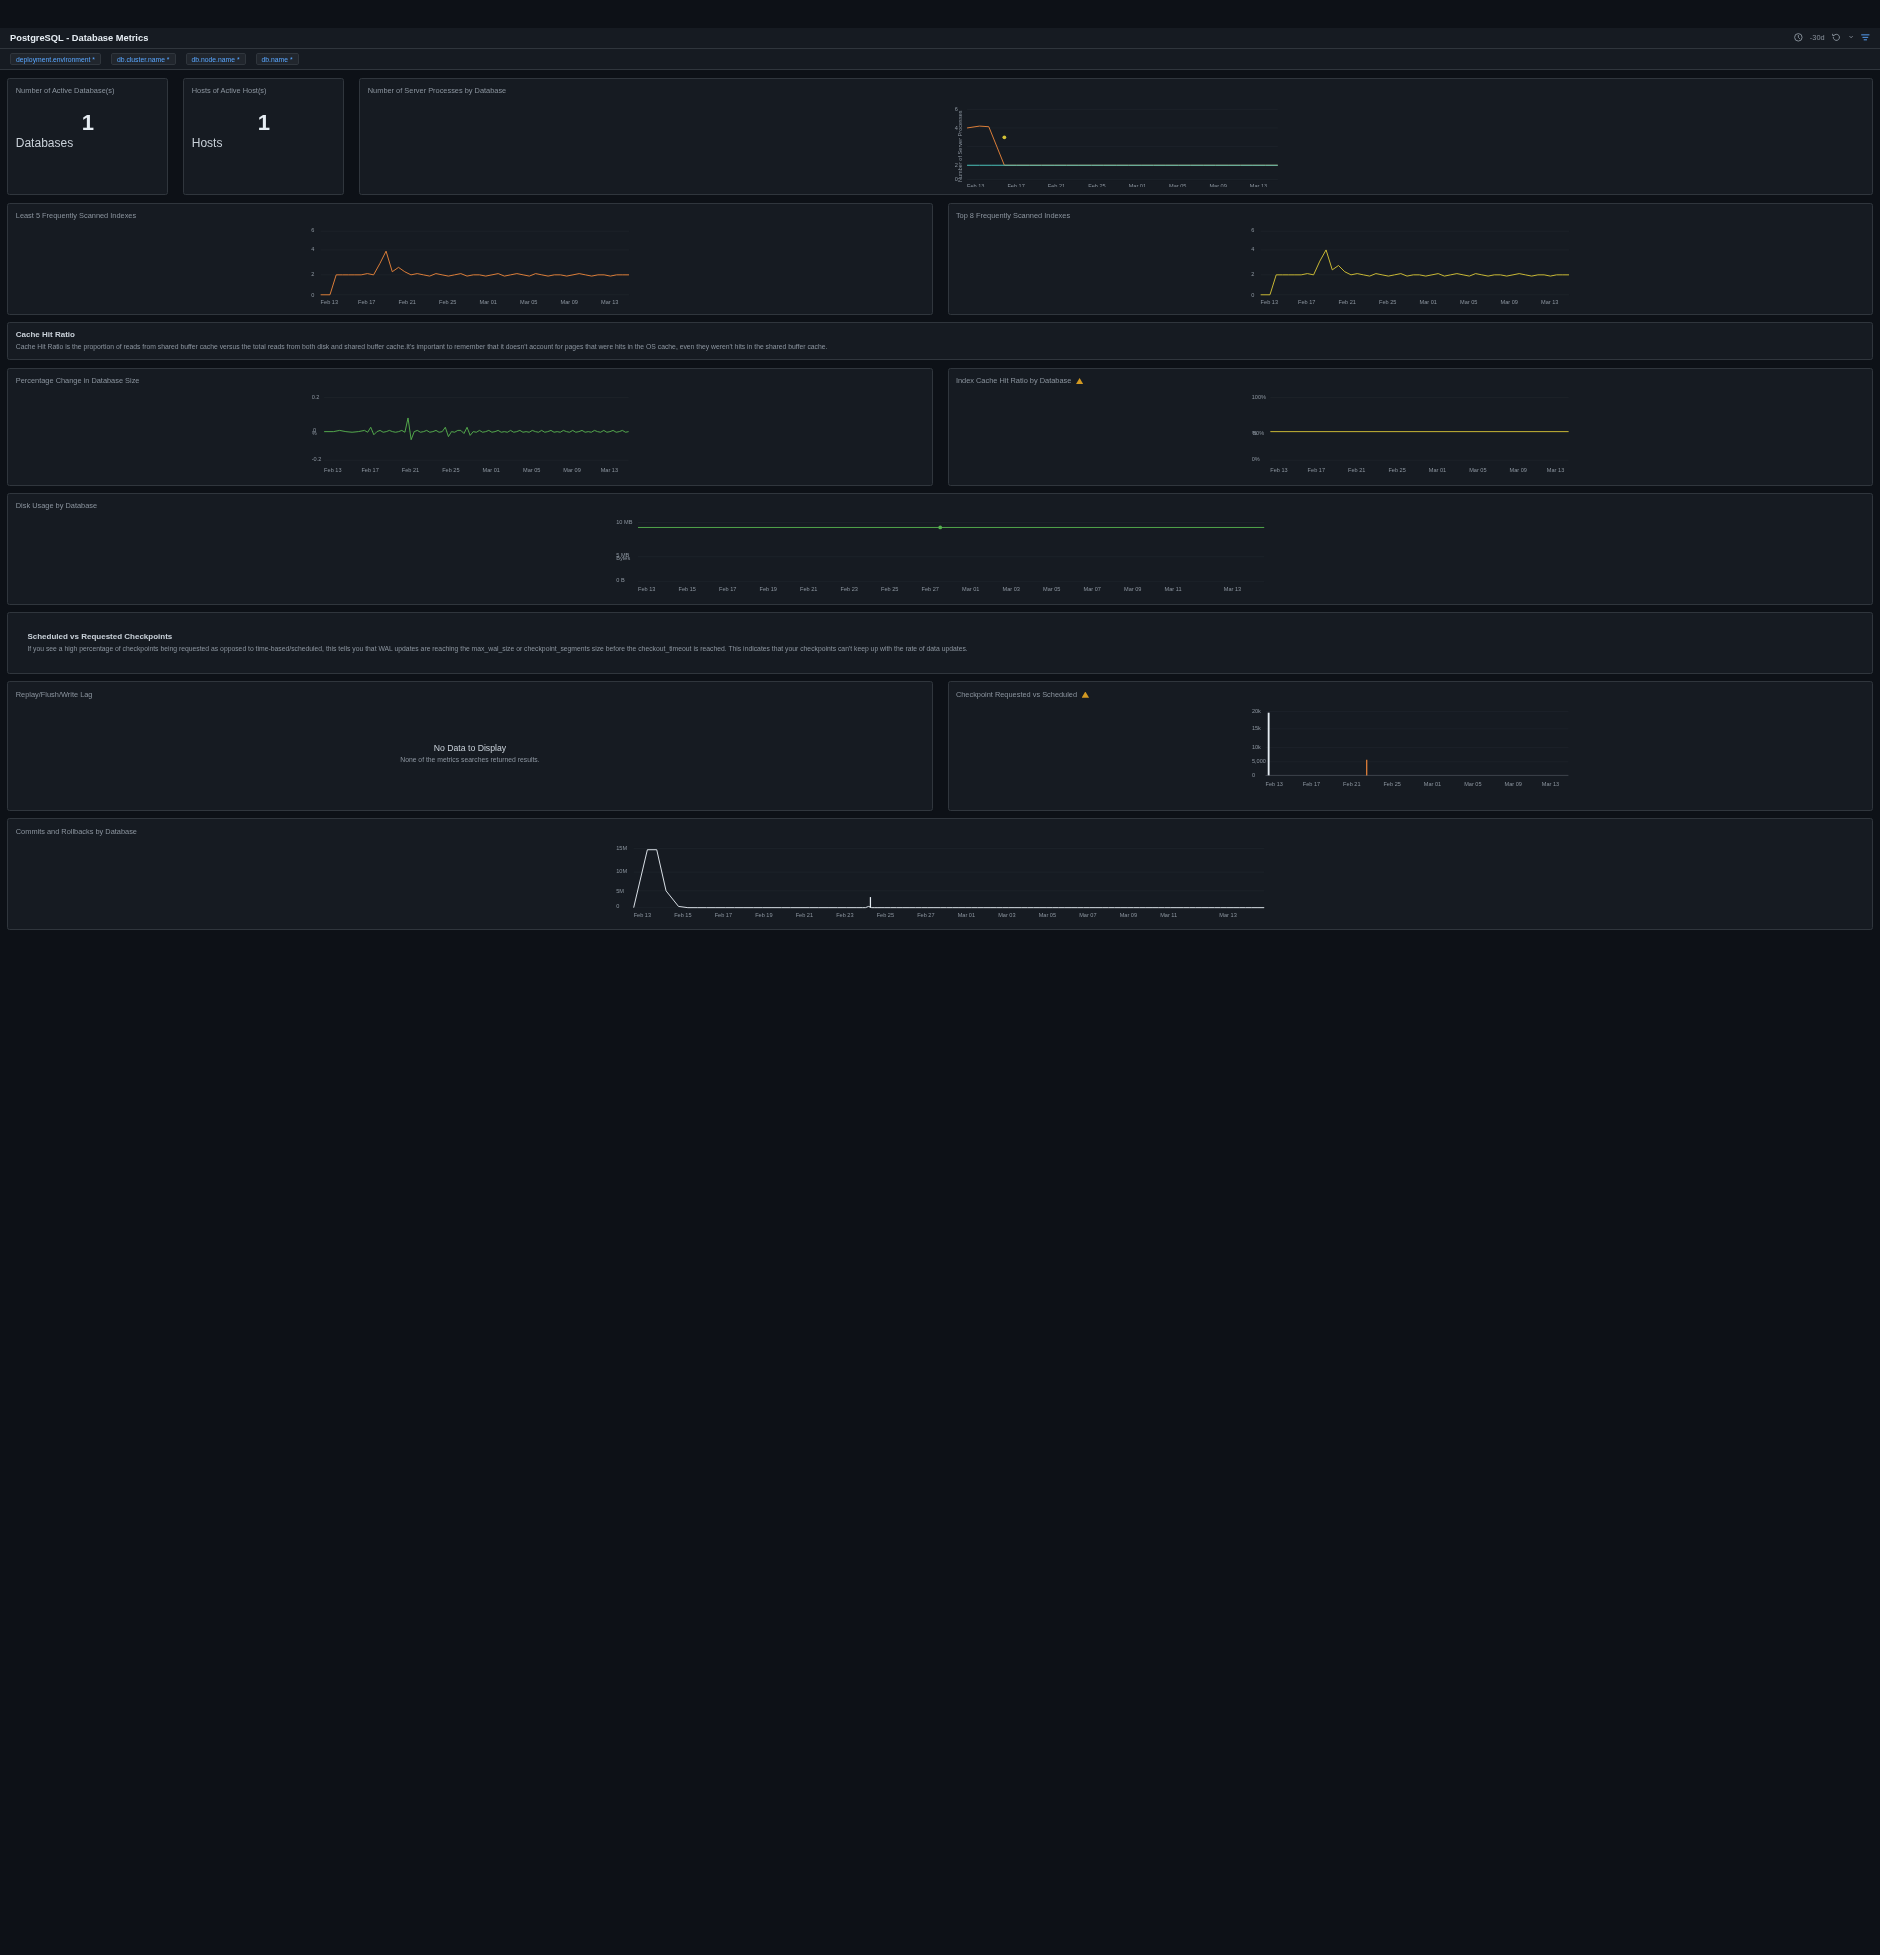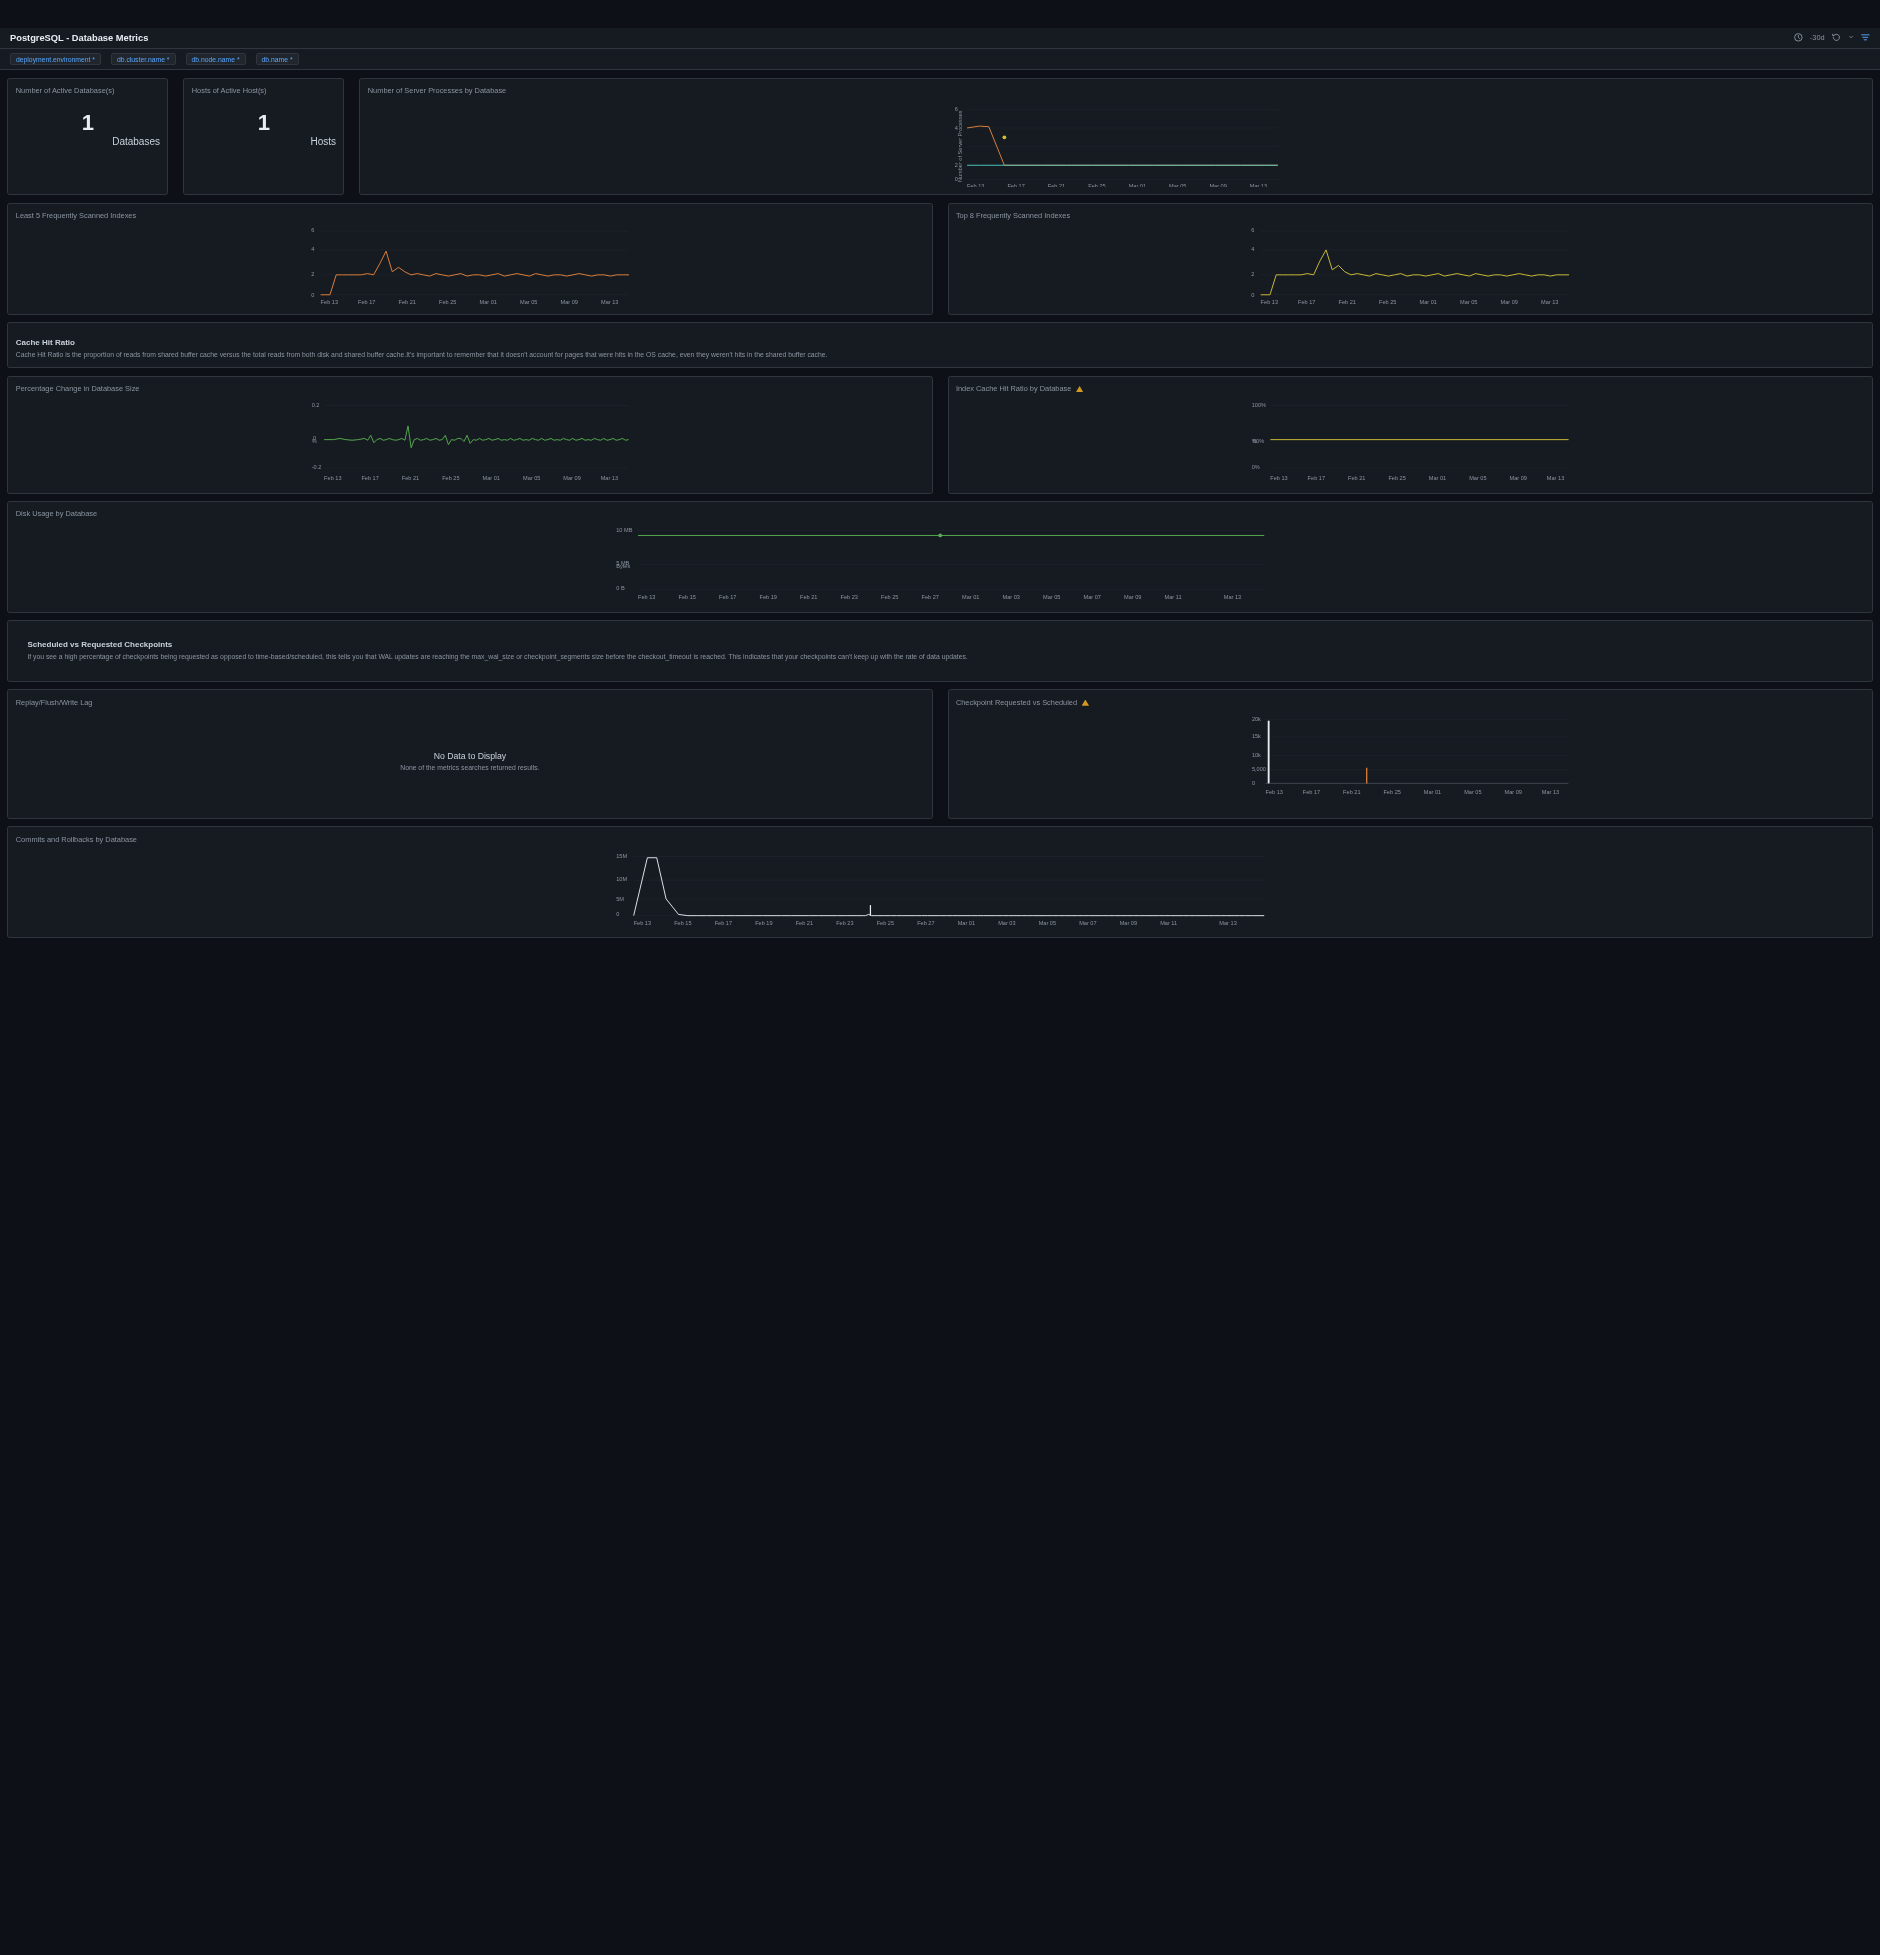"Databases" .stat-label { font-size: 10px -> 12px; text-align: right -> left }
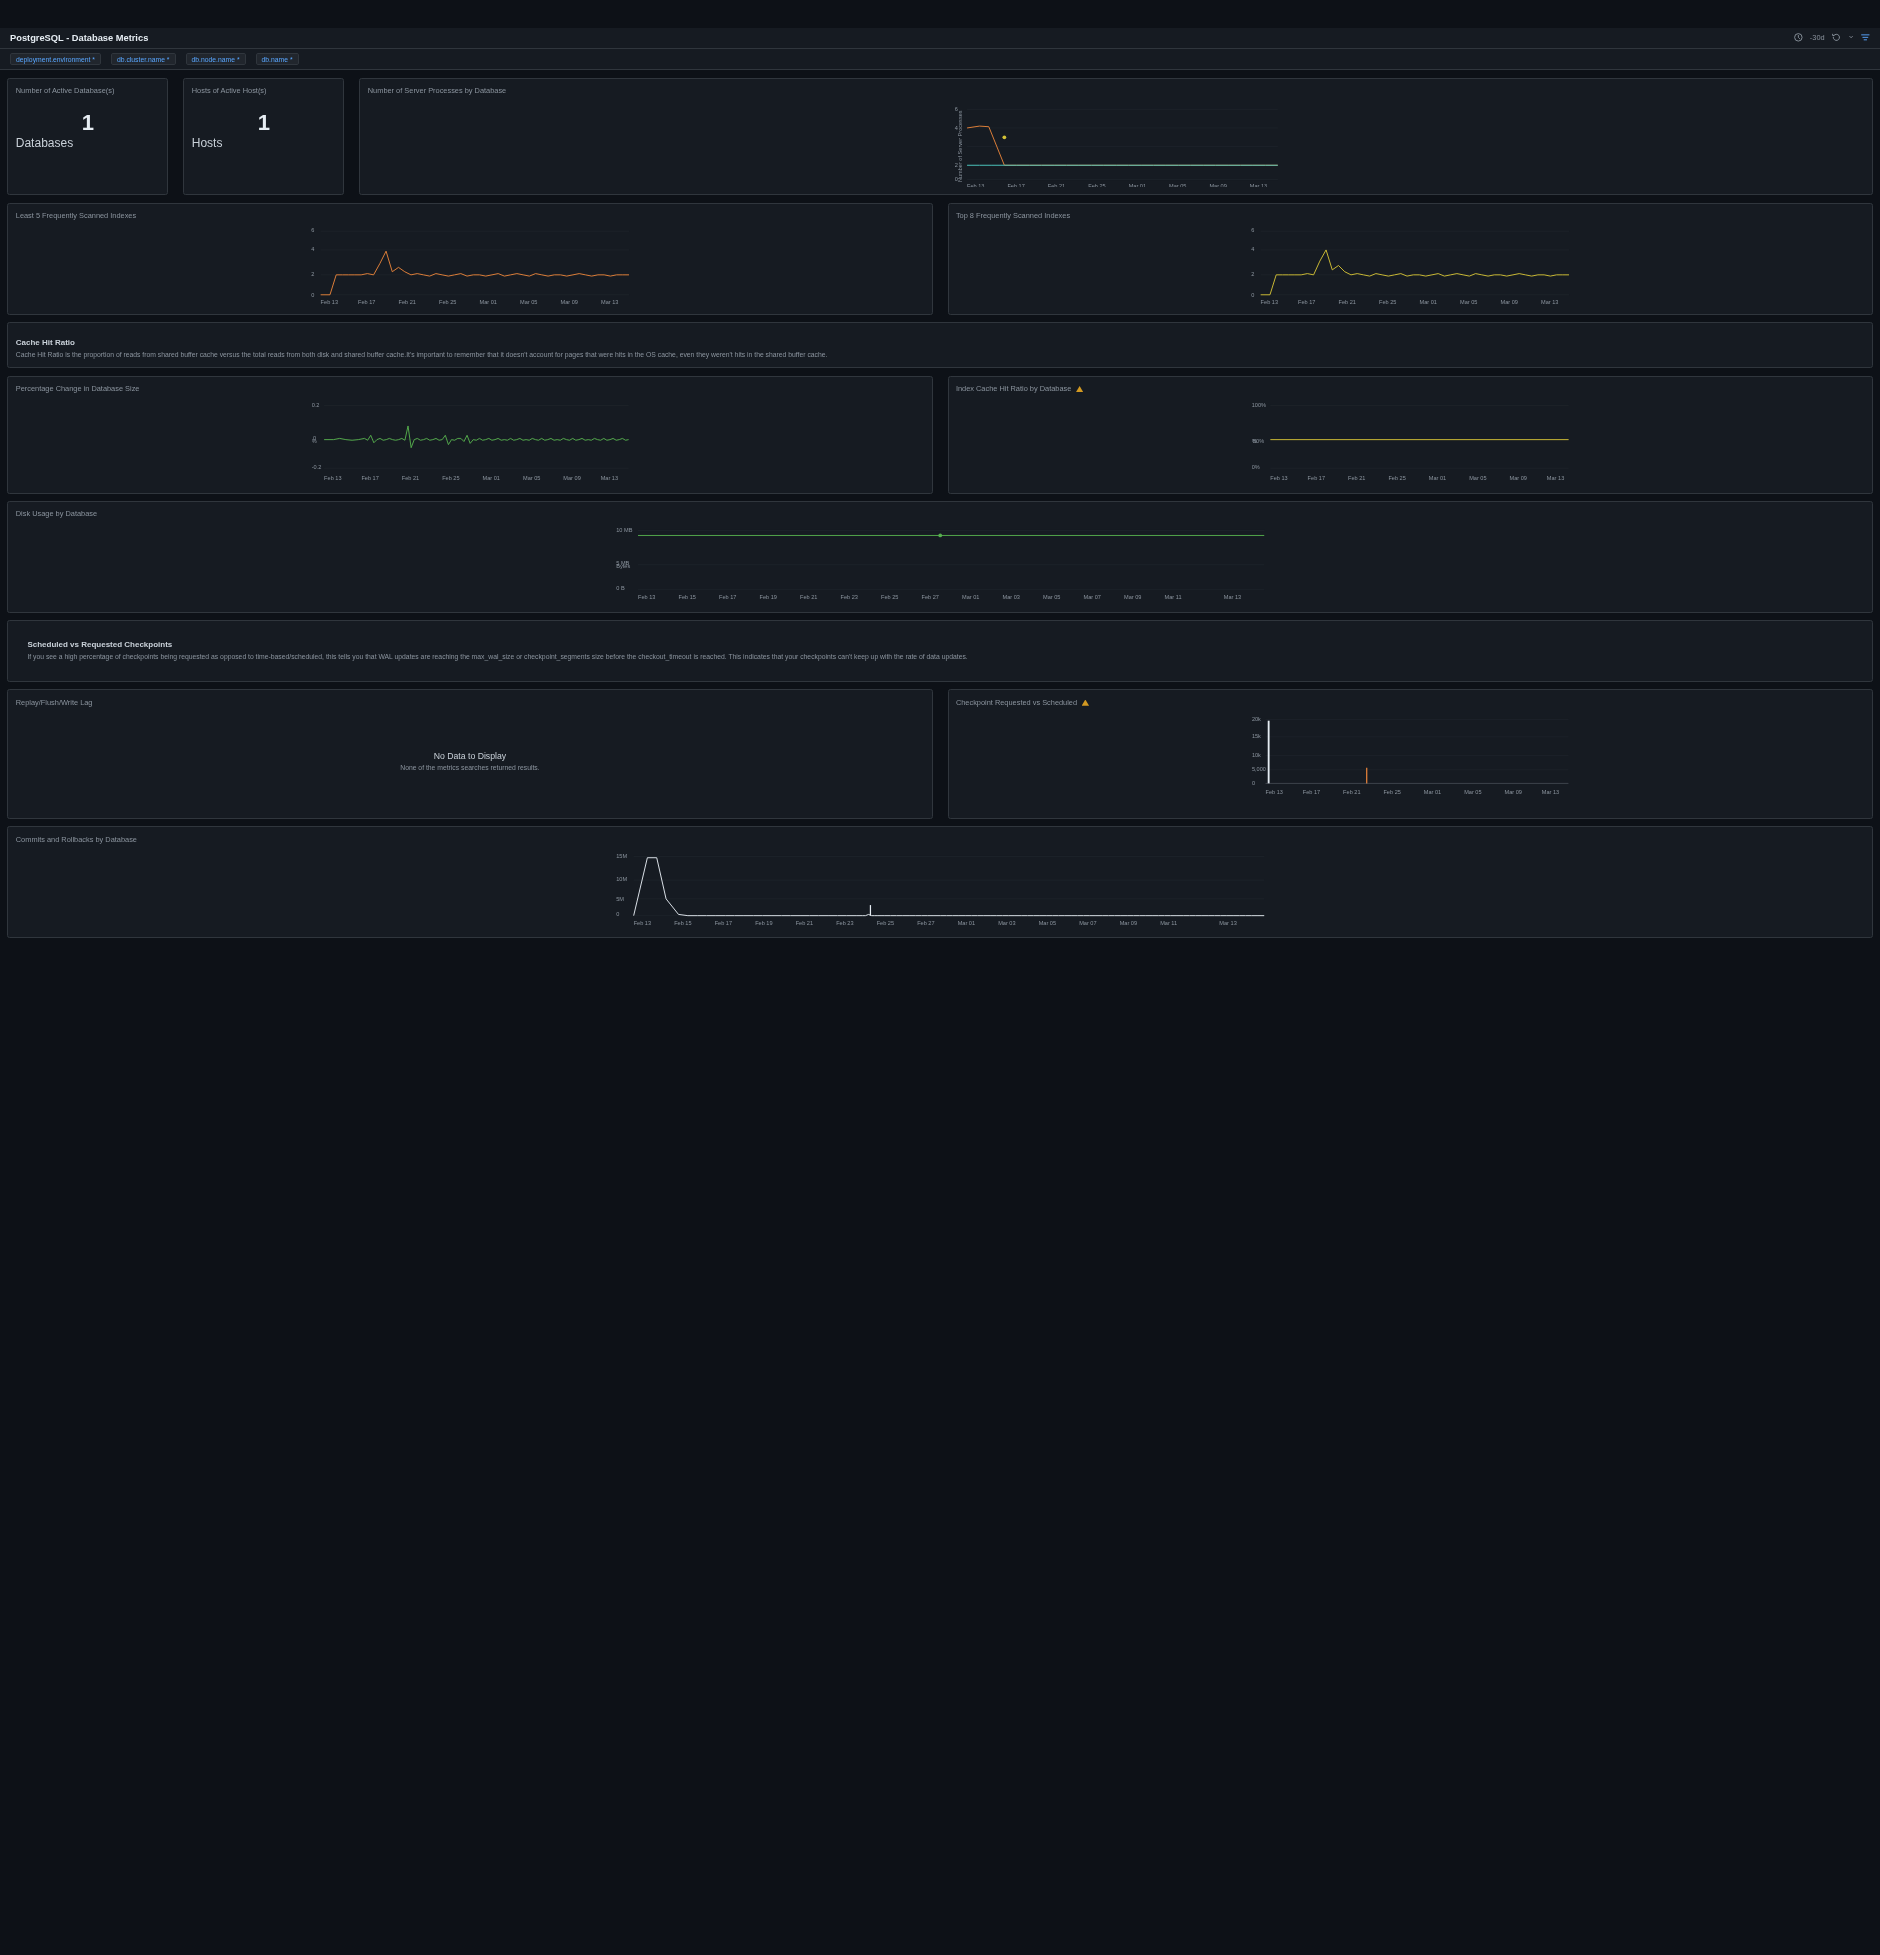"Cache Hit Ratio" div.section-header { margin-top: 8px -> none }
